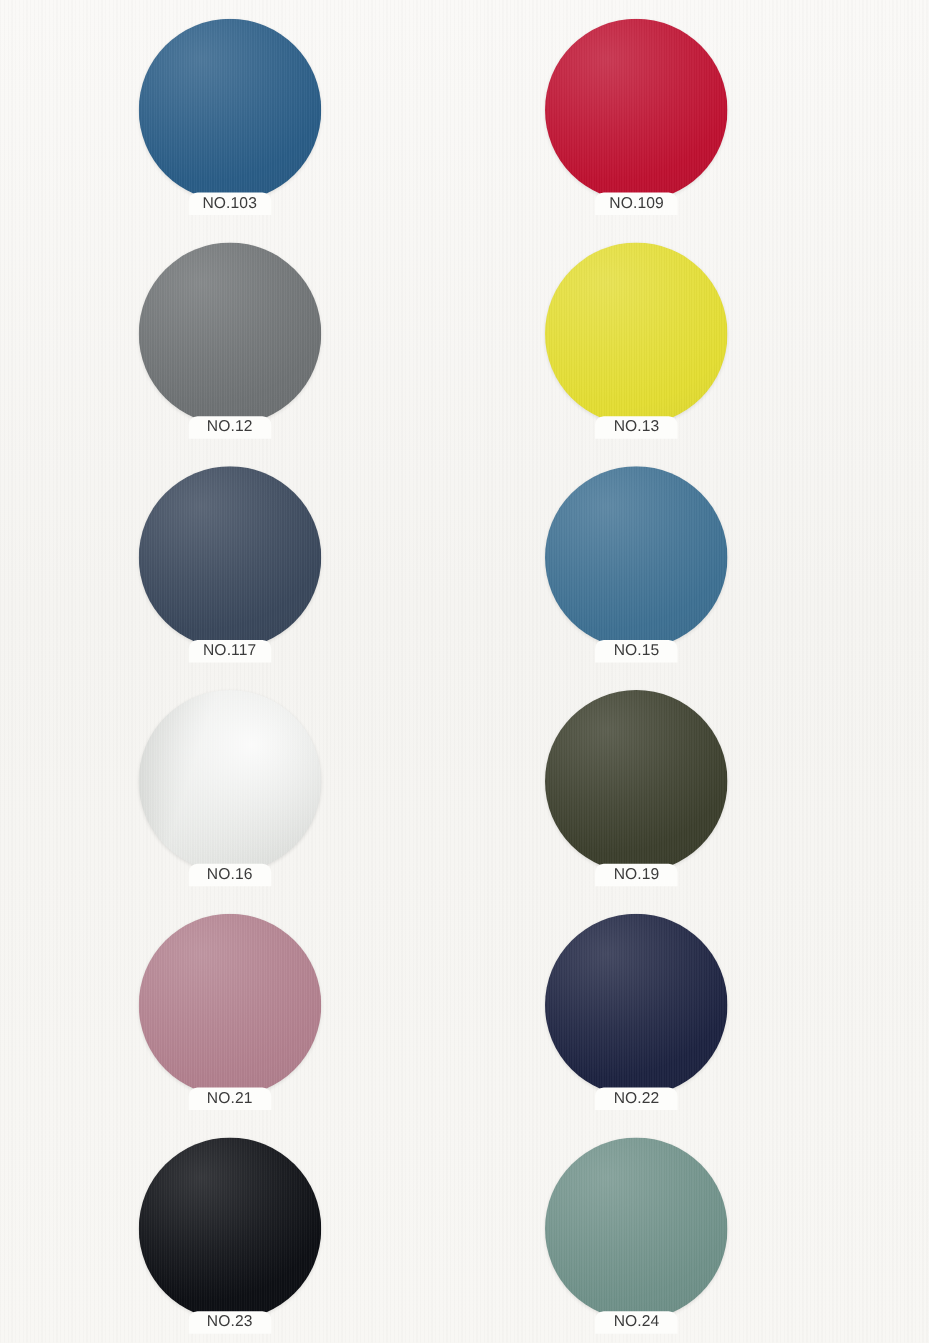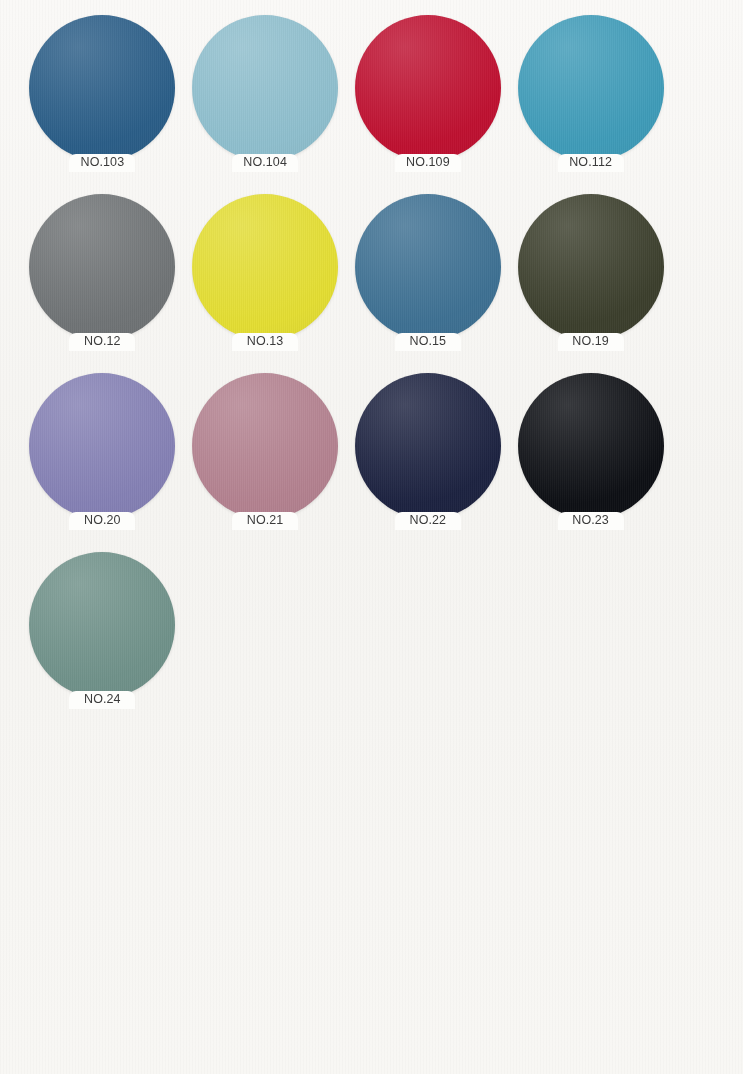"NO.103" .swatch-grid { grid-template-columns: repeat(4, 1fr) -> repeat(2, 1fr) }
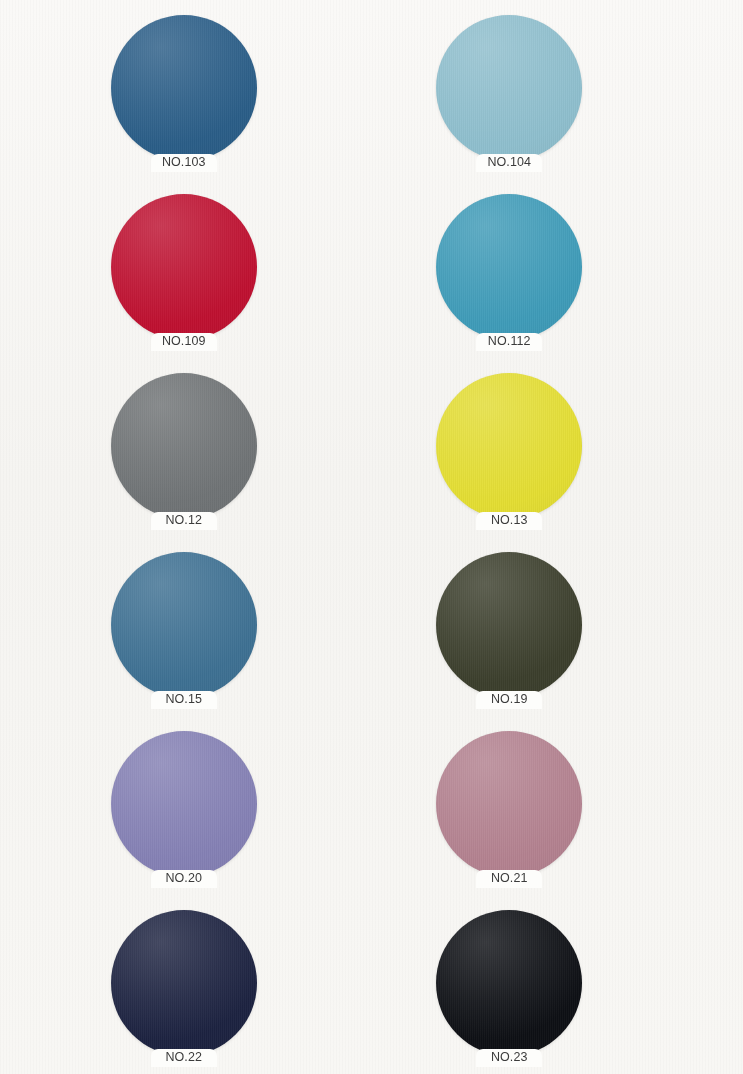"NO.104" div.swatch-cell { html: <div> <div> <div></div> <div>NO.104</div> </div> </div> -> none }
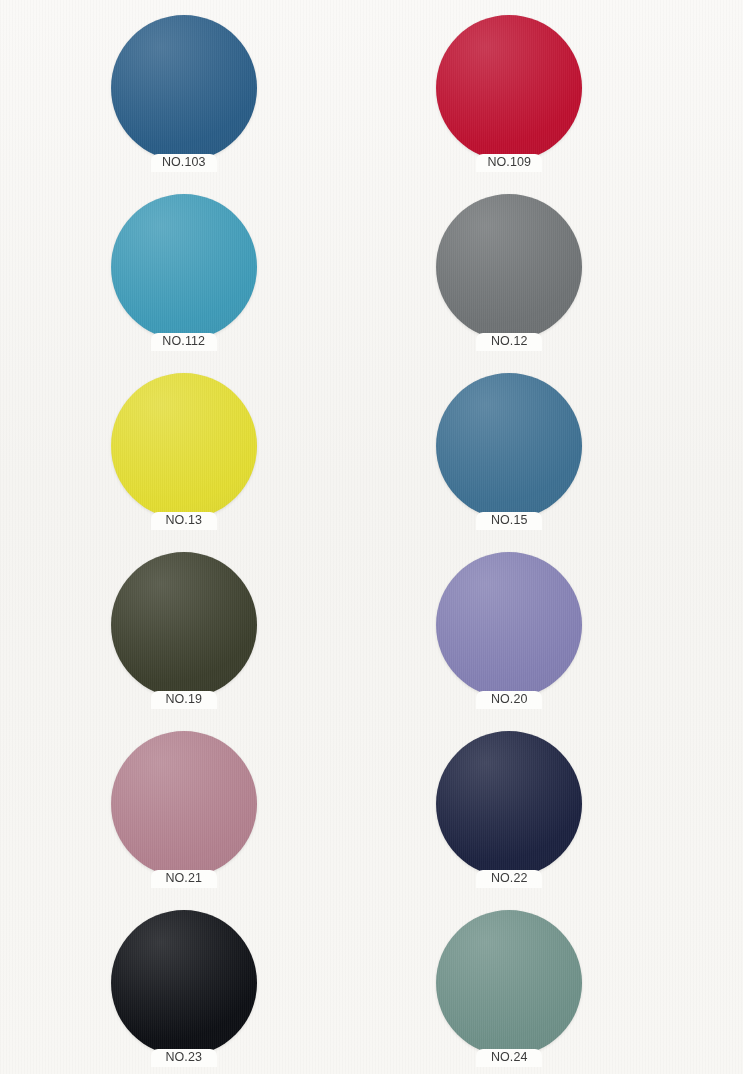"NO.112" div.swatch-cell { html: <div> <div> <div></div> <div>NO.112</div> </div> </div> -> none }
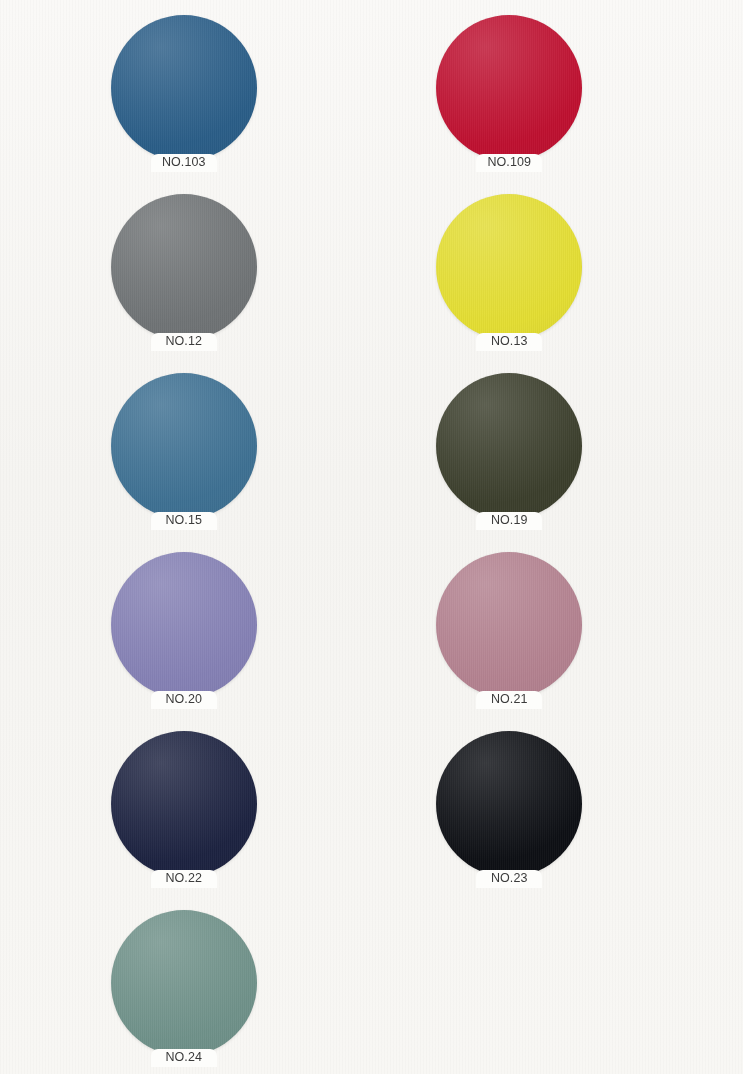"NO.117" div.swatch-cell { html: none -> <div> <div> <div></div> <div>NO.117</div> </div> </div> }
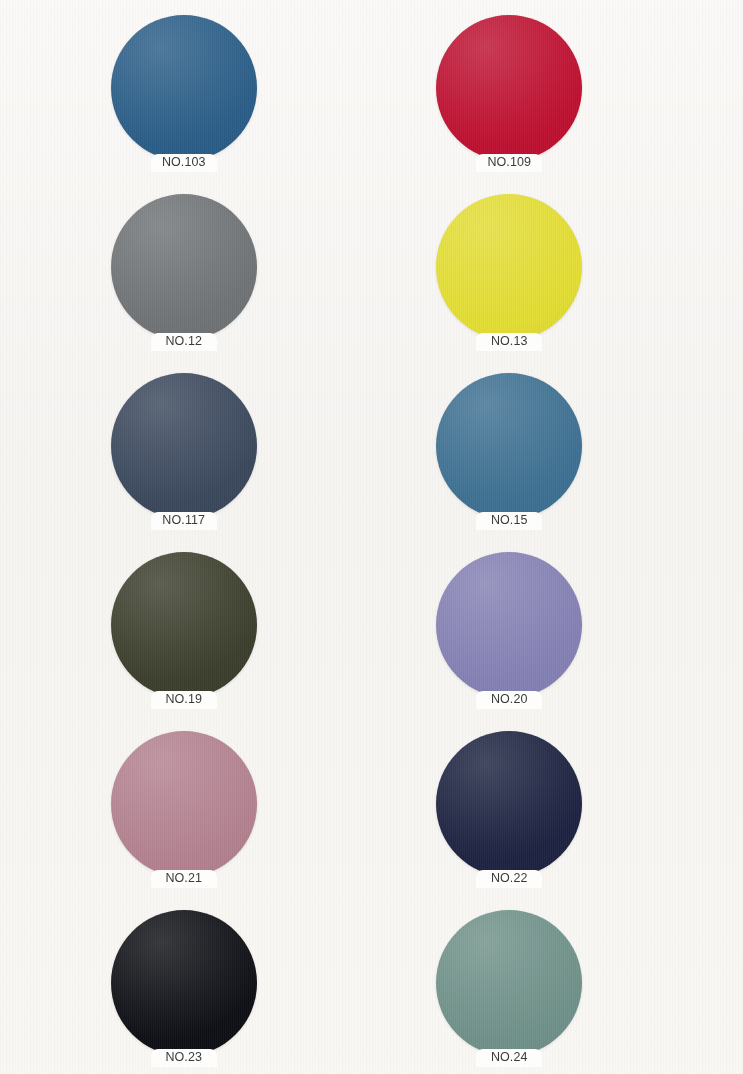"NO.16" div.swatch-cell { html: none -> <div> <div> <div></div> <div>NO.16</div> </div> </div> }
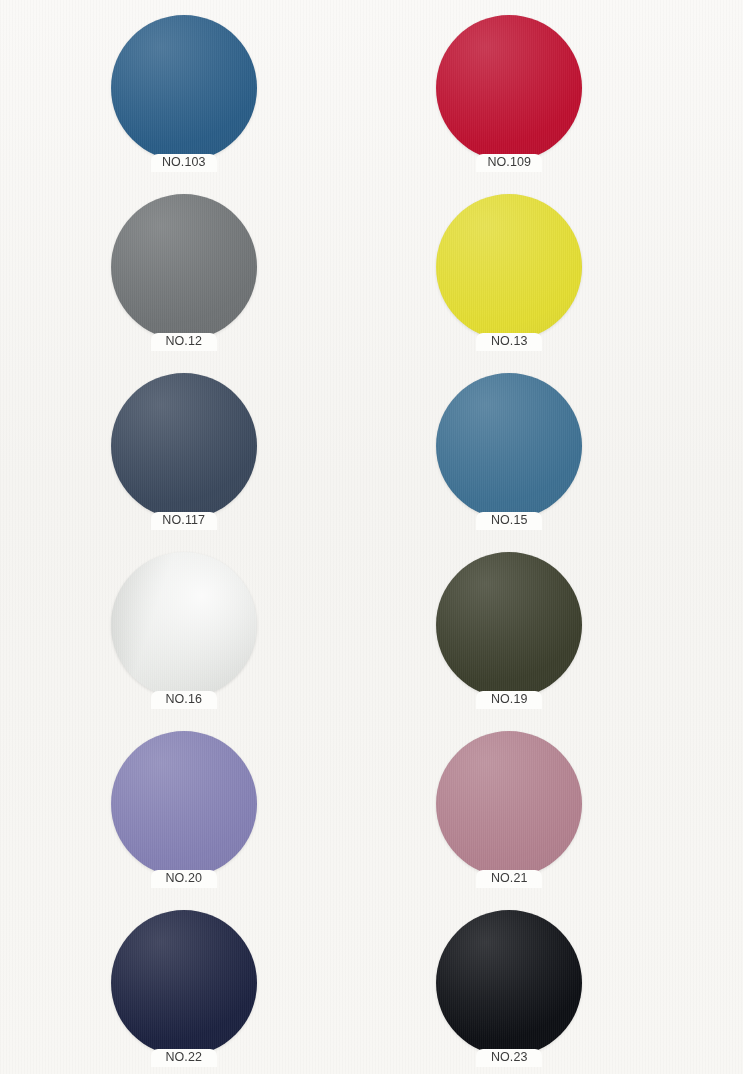"NO.20" div.swatch-cell { html: <div> <div> <div></div> <div>NO.20</div> </div> </div> -> none }
